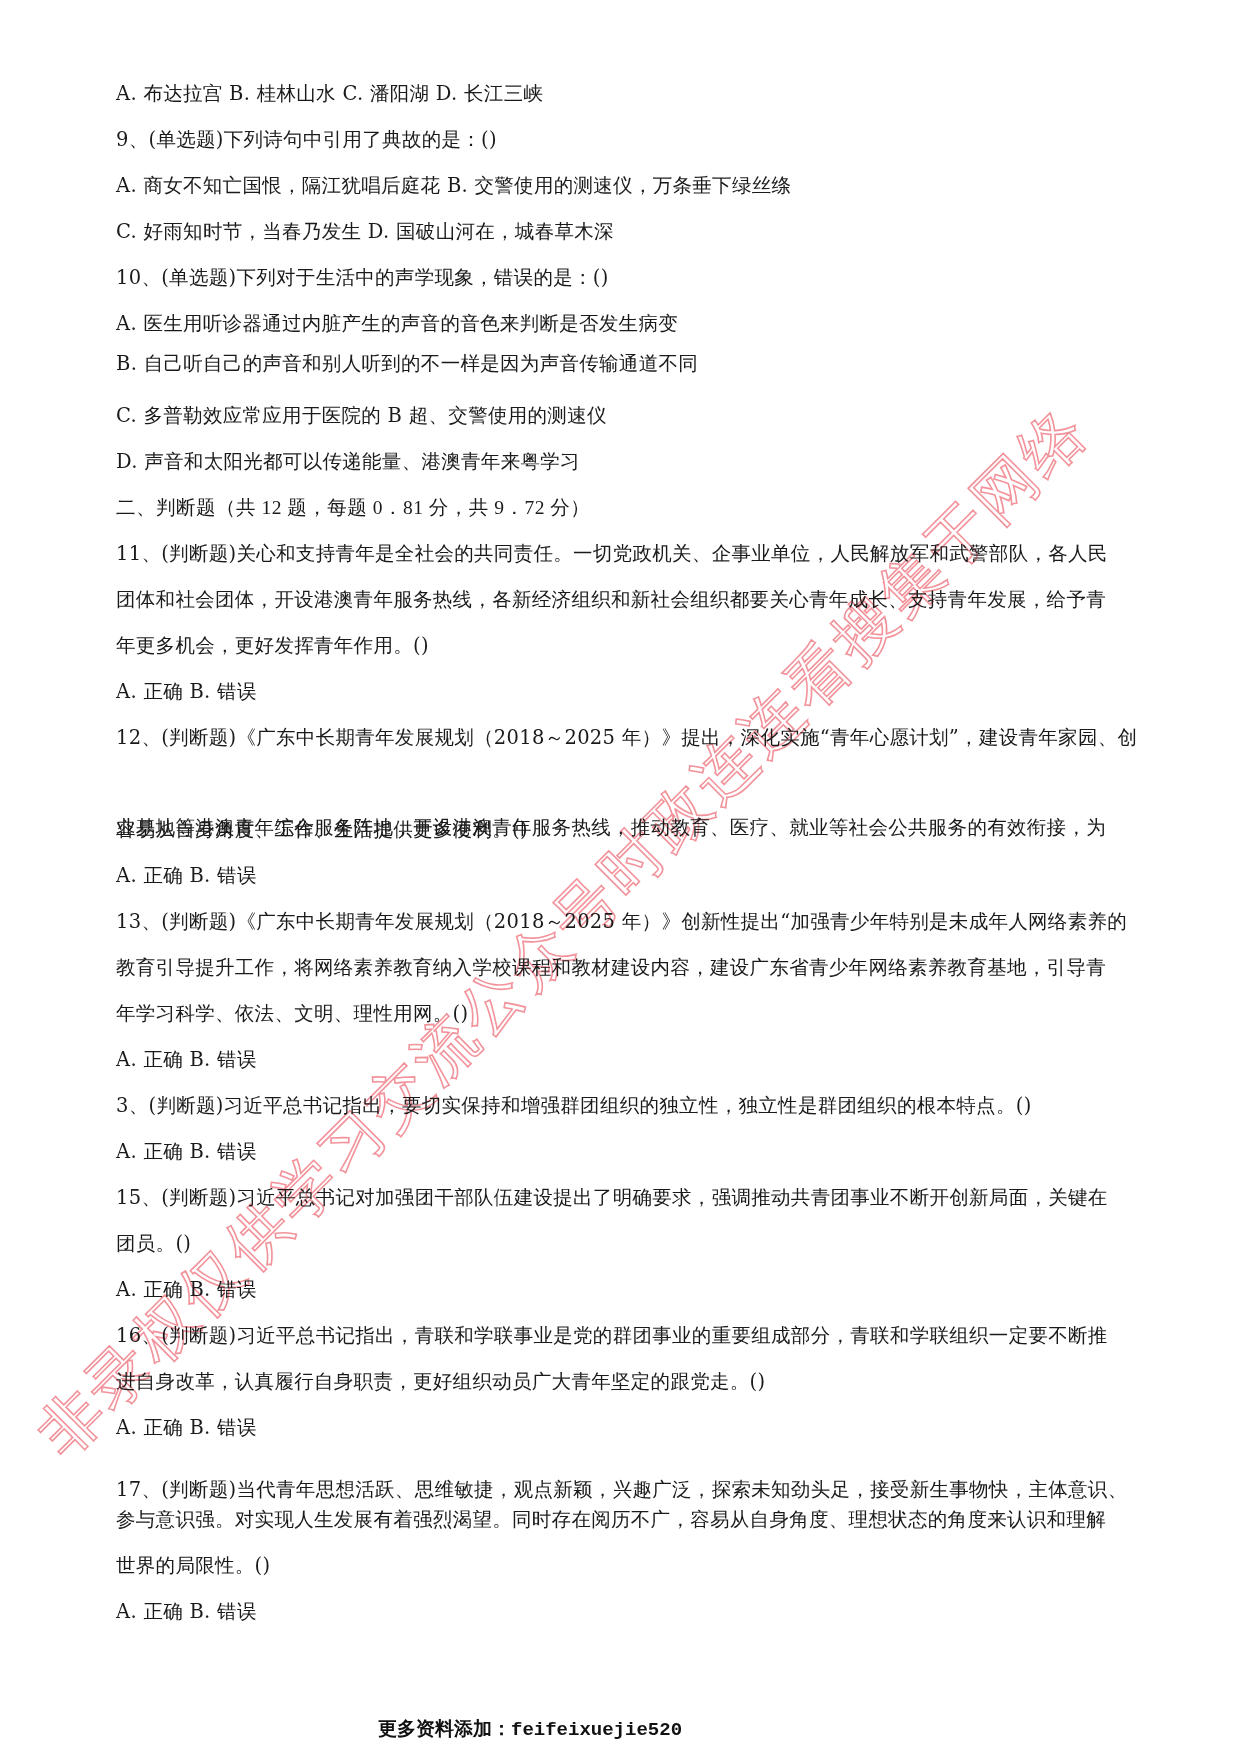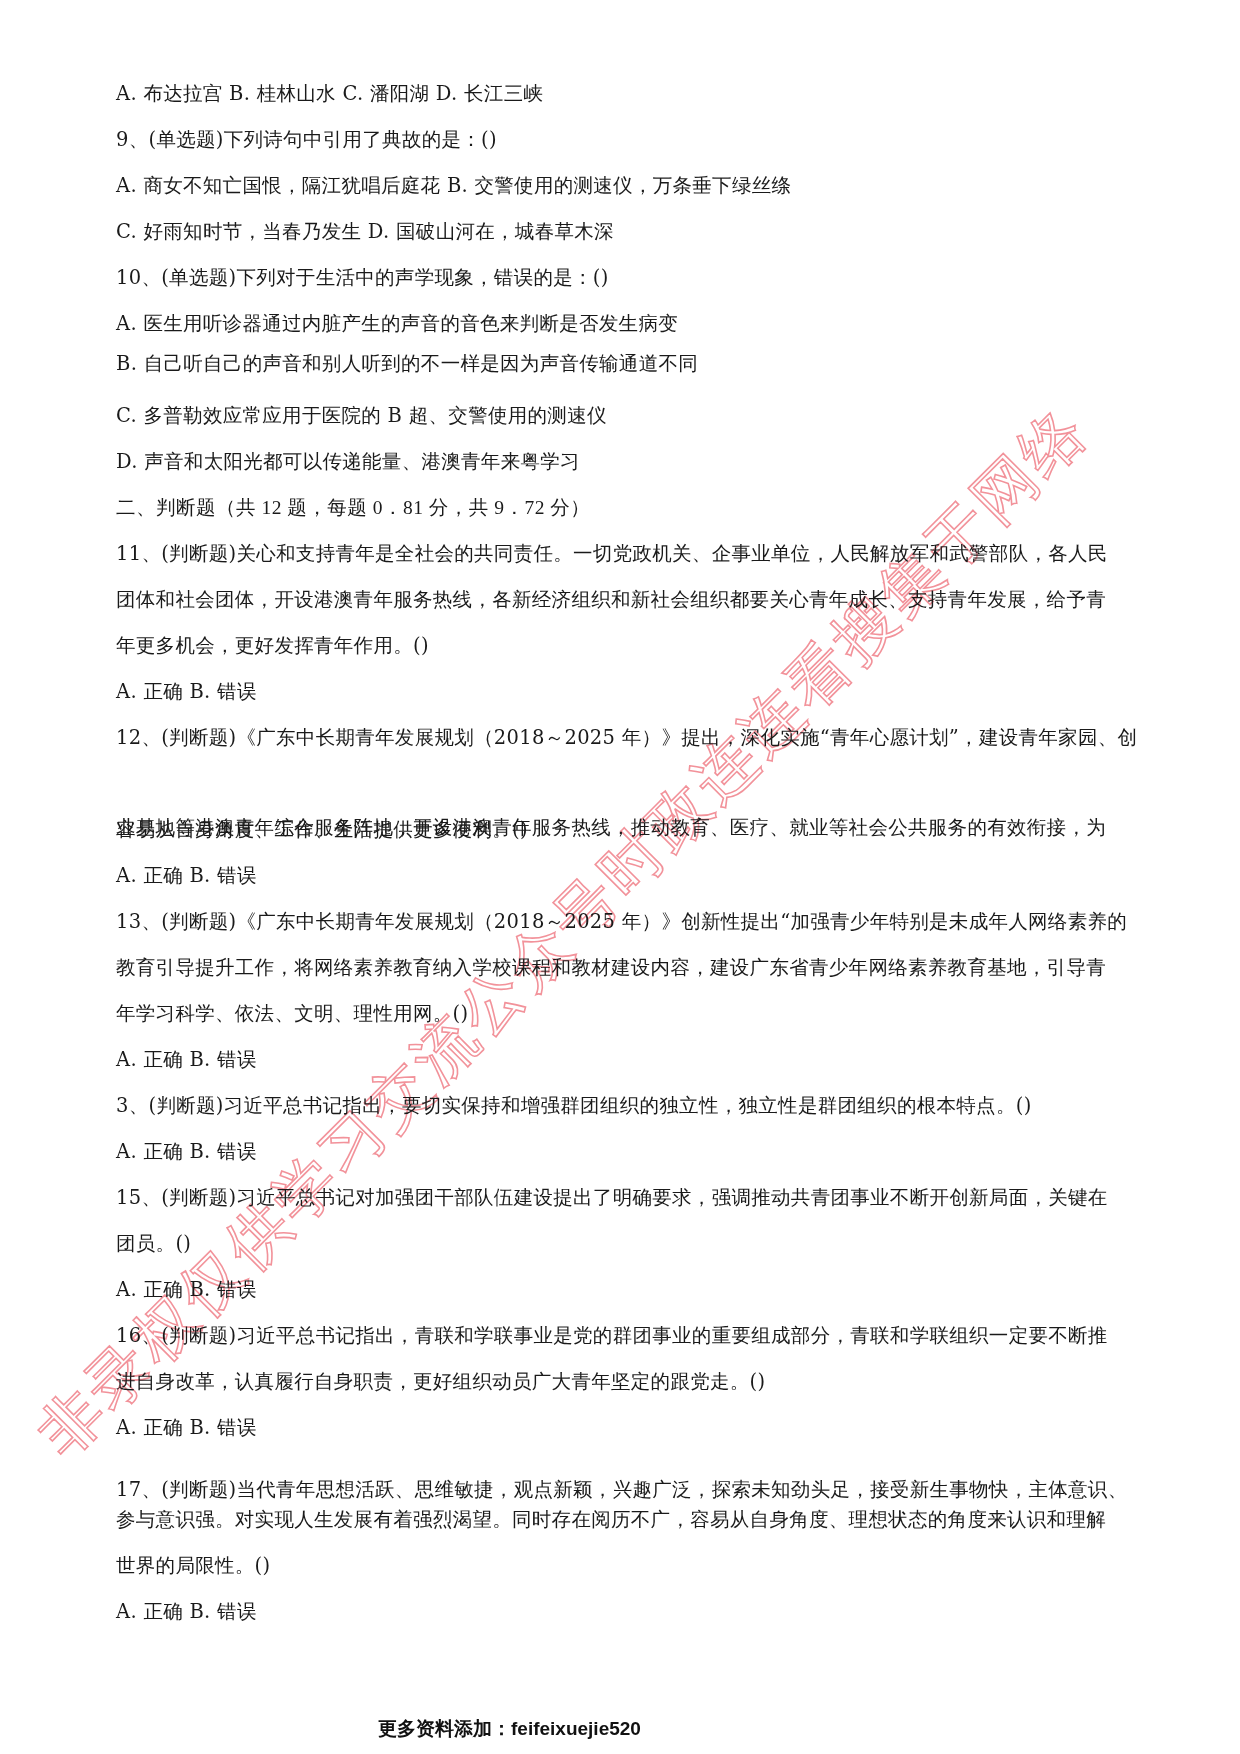"更多资料添加：feifeixuejie520" .footer { font-family: Liberation Sans, sans-serif -> Liberation Mono, monospace }
